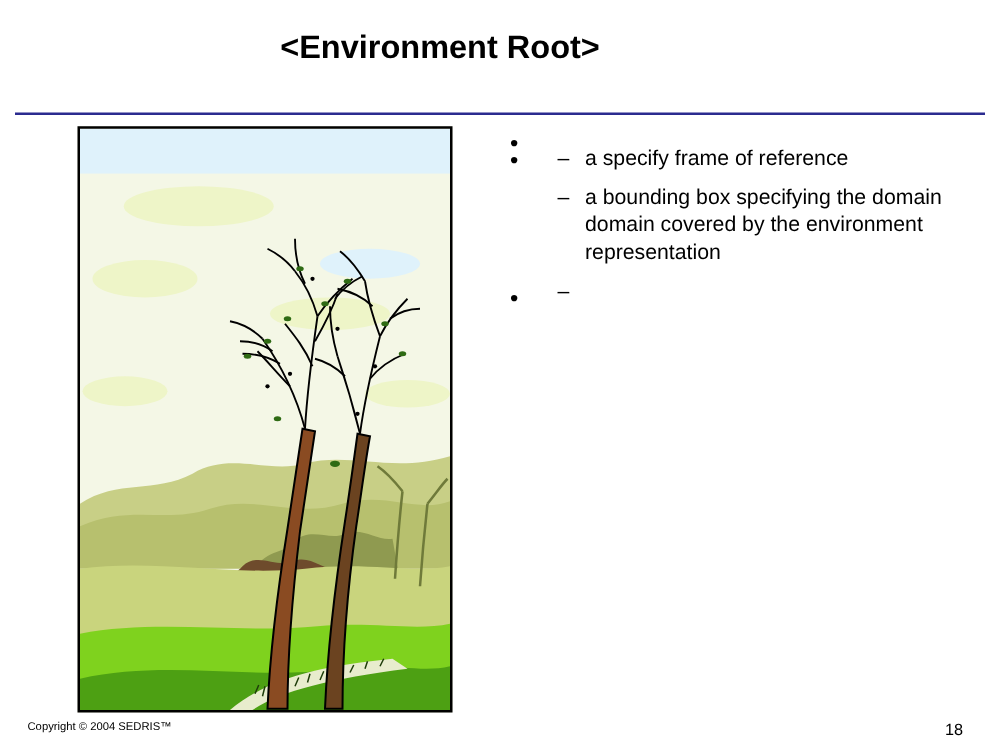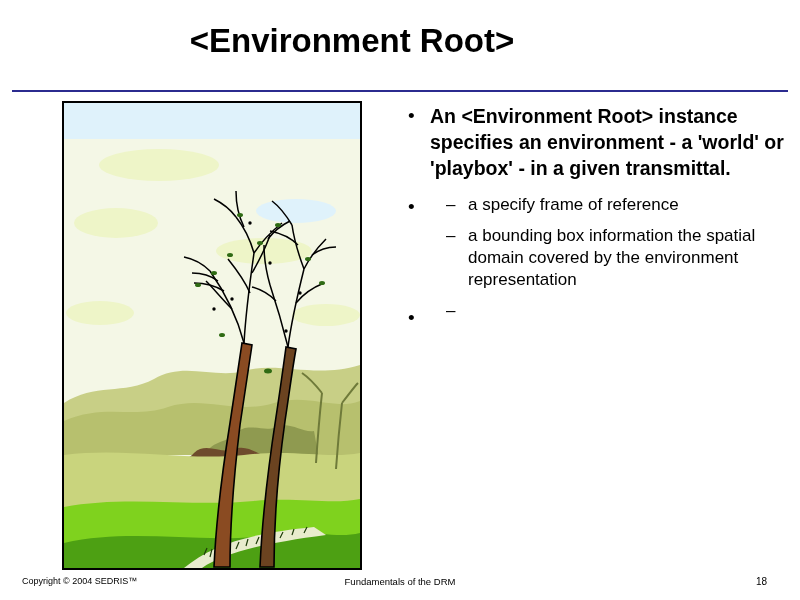"<Environment Root>" .slide-title { font-size: 33px -> 26px }
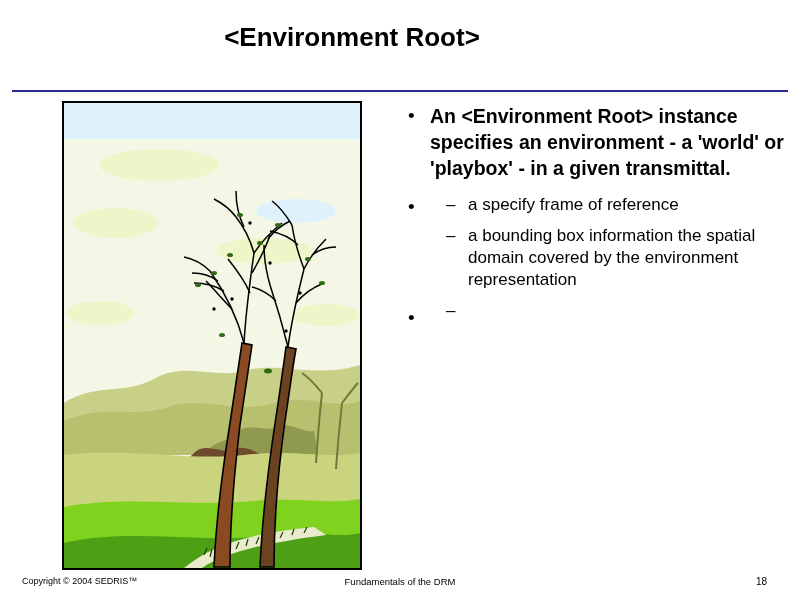"An <Environment Root> instance specifies" span { html: <span>An &lt;Environment Root&gt; instance specifies an environment - a 'world' or 'playbox' - in a given transmittal.</span> -> none }
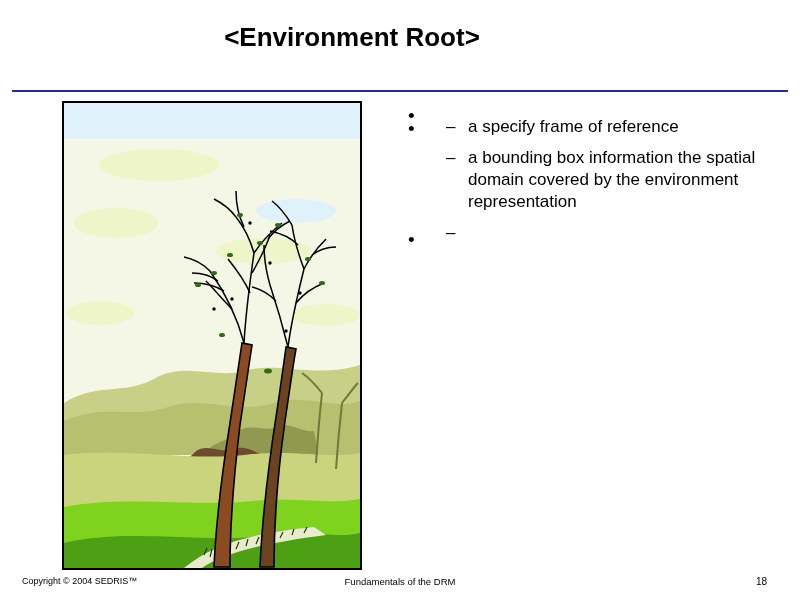"a bounding box information the" span { text: information the spatial -> specifying the domain }
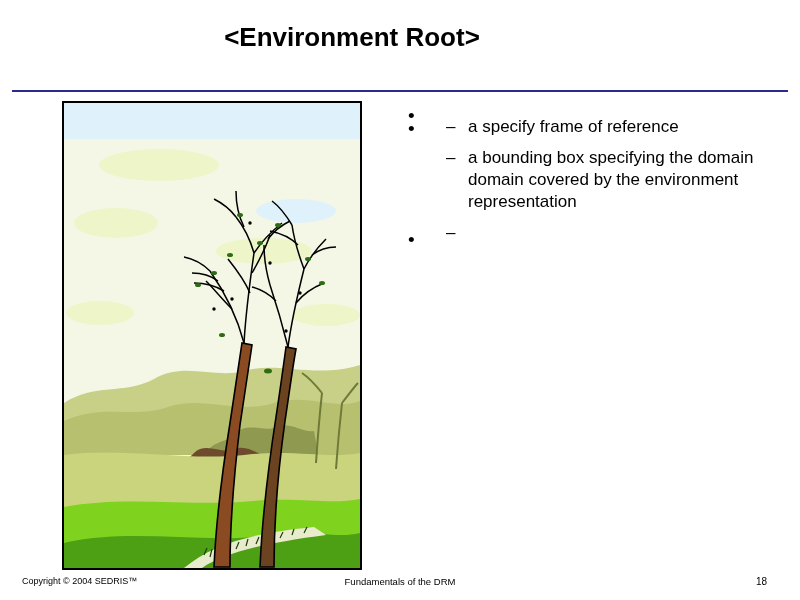"Fundamentals of the DRM" div.footer-center { html: <div>Fundamentals of the DRM</div> -> none }
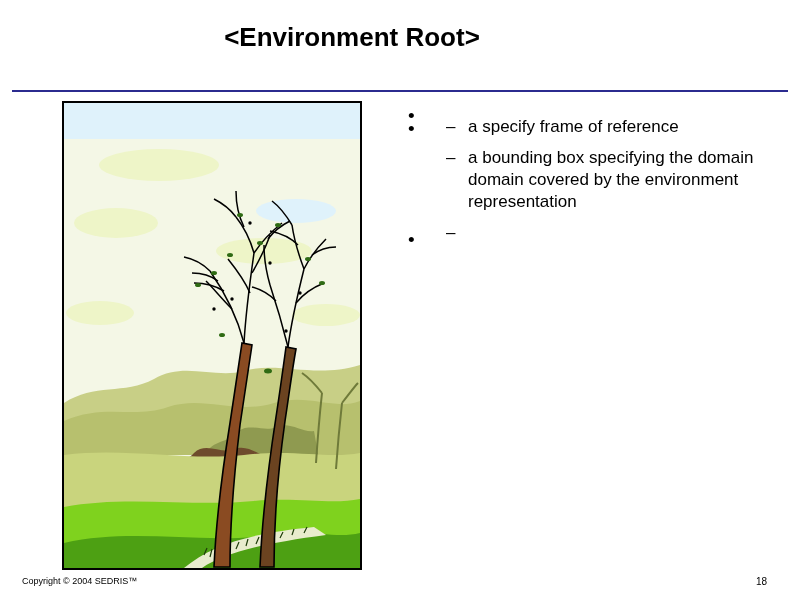"18" .footer-page { font-size: 10px -> 13px }
